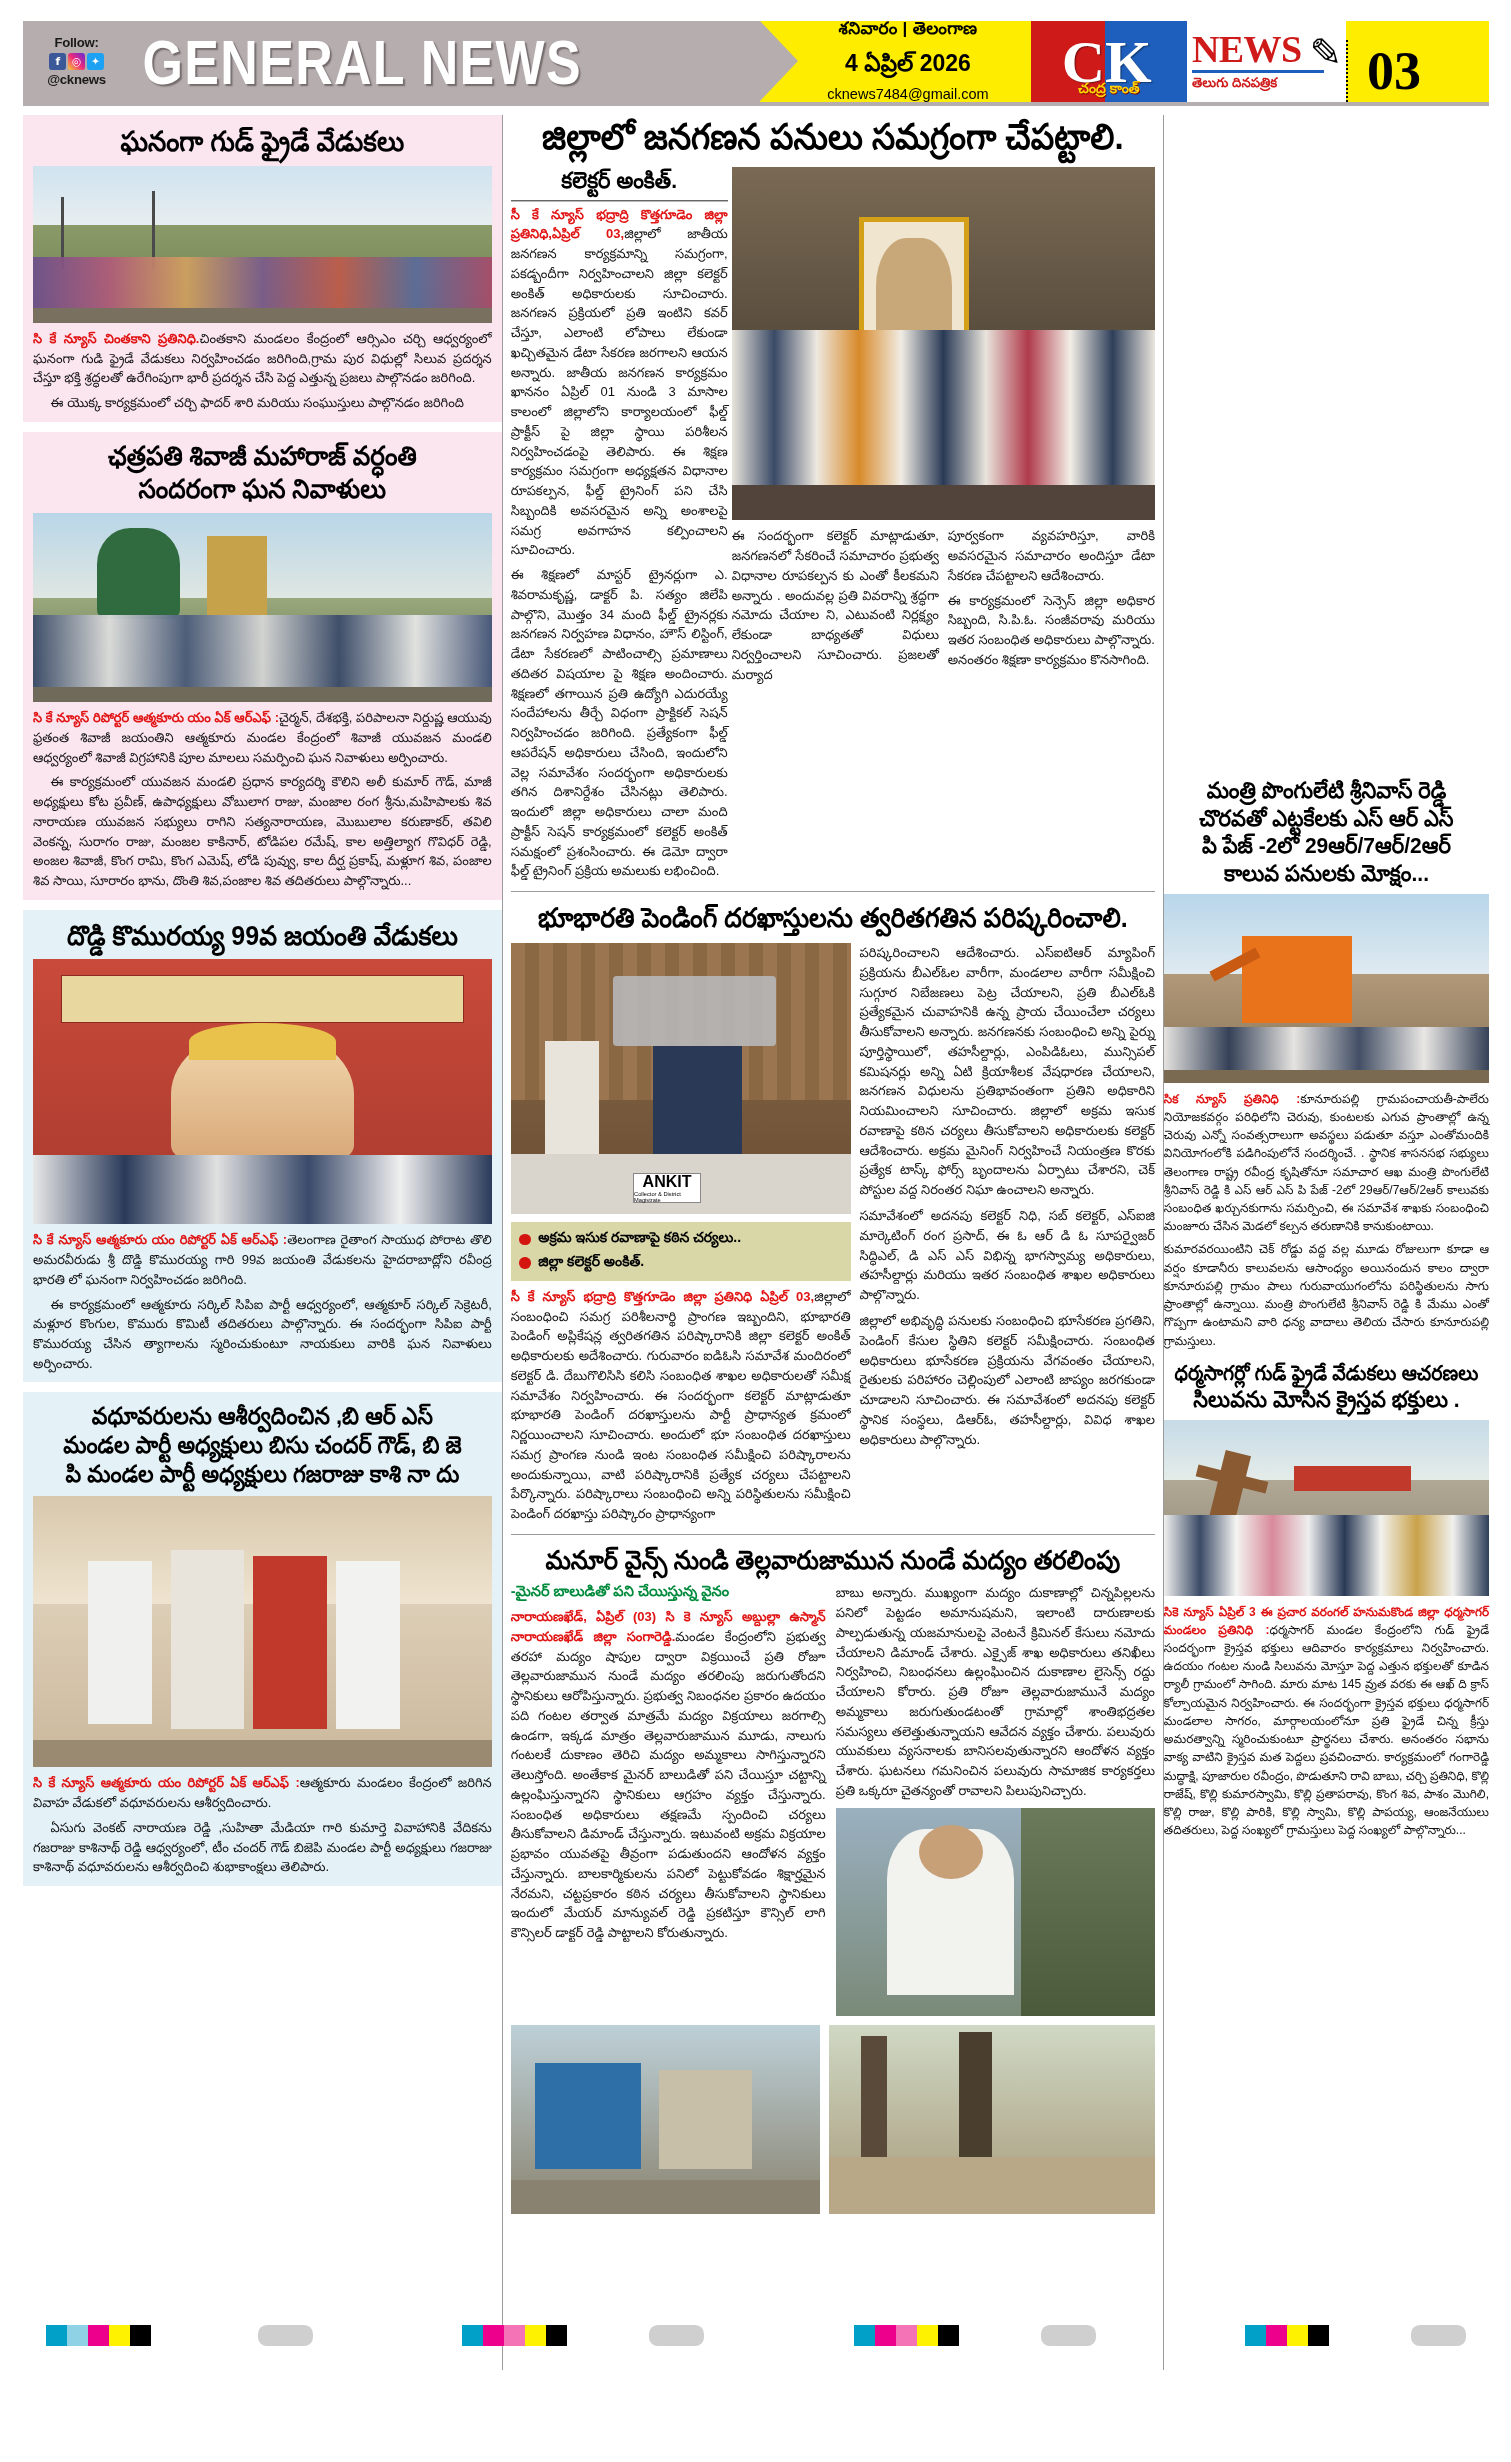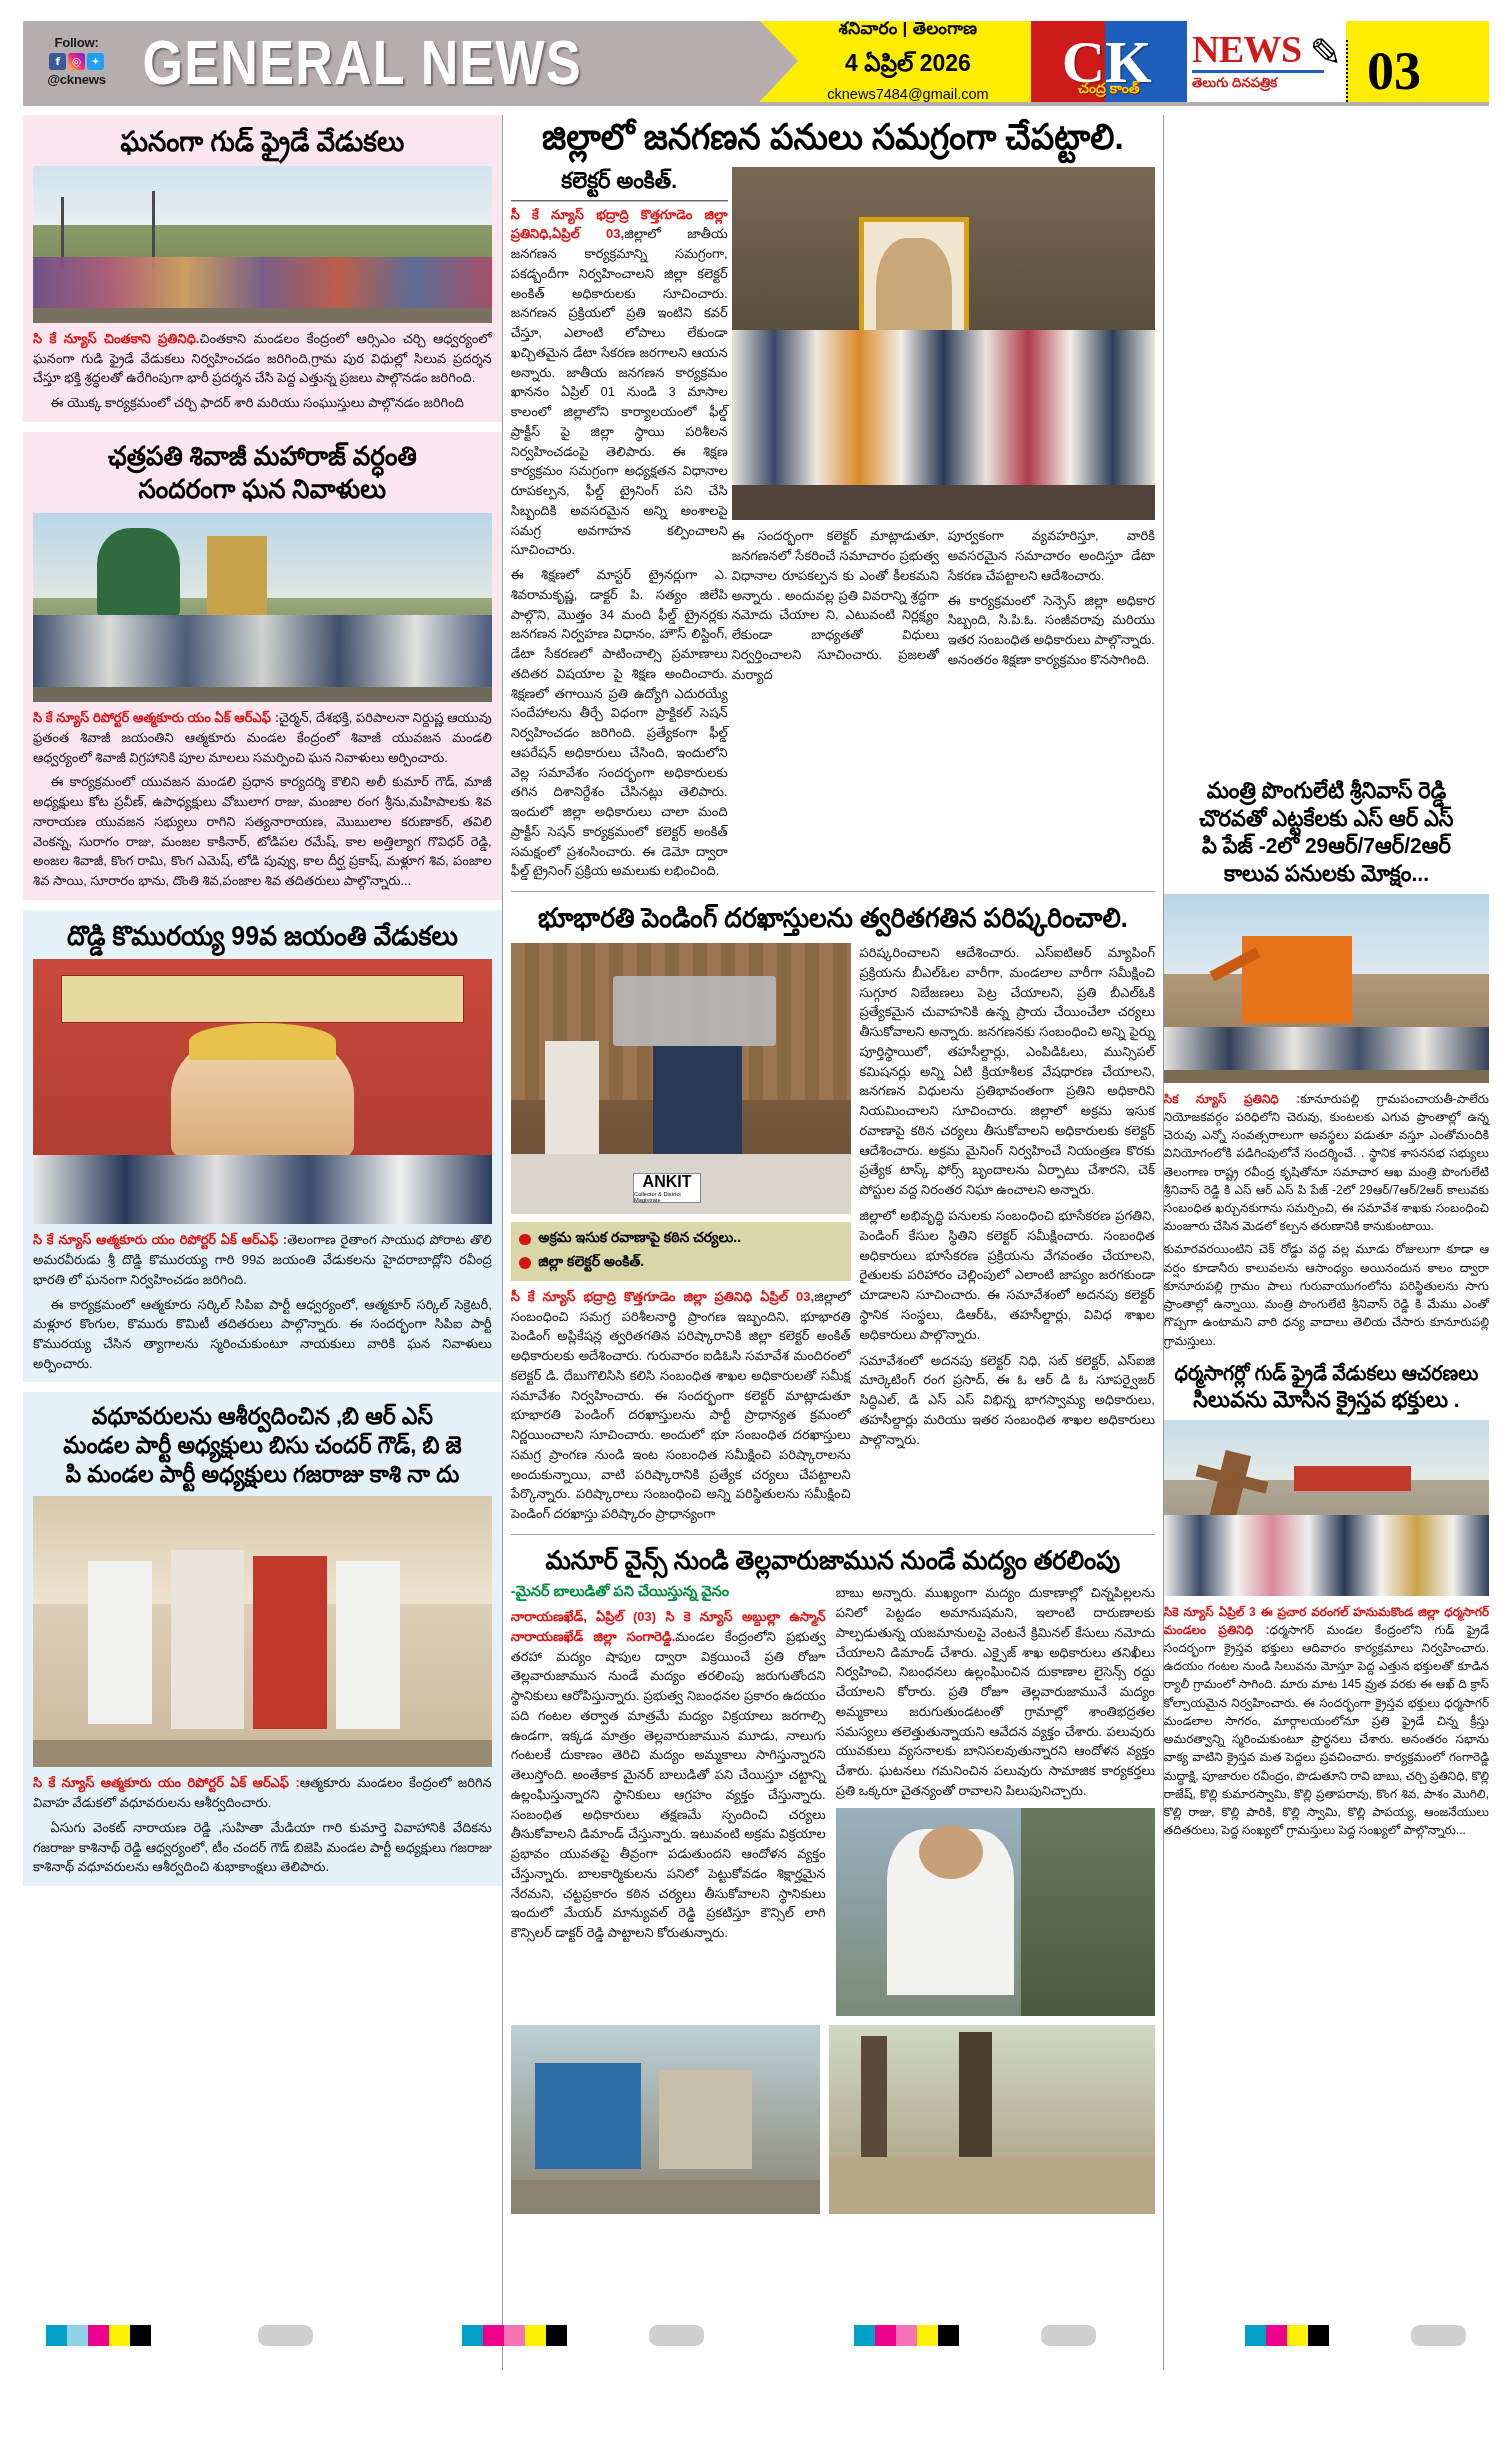"జిల్లాలో అభివృద్ధి పనులకు సంబంధించి" div.body-tel { order: before "సమావేశంలో అదనపు కలెక్టర్ నిధి, సబ్" -> after "సమావేశంలో అదనపు కలెక్టర్ నిధి, సబ్" }
